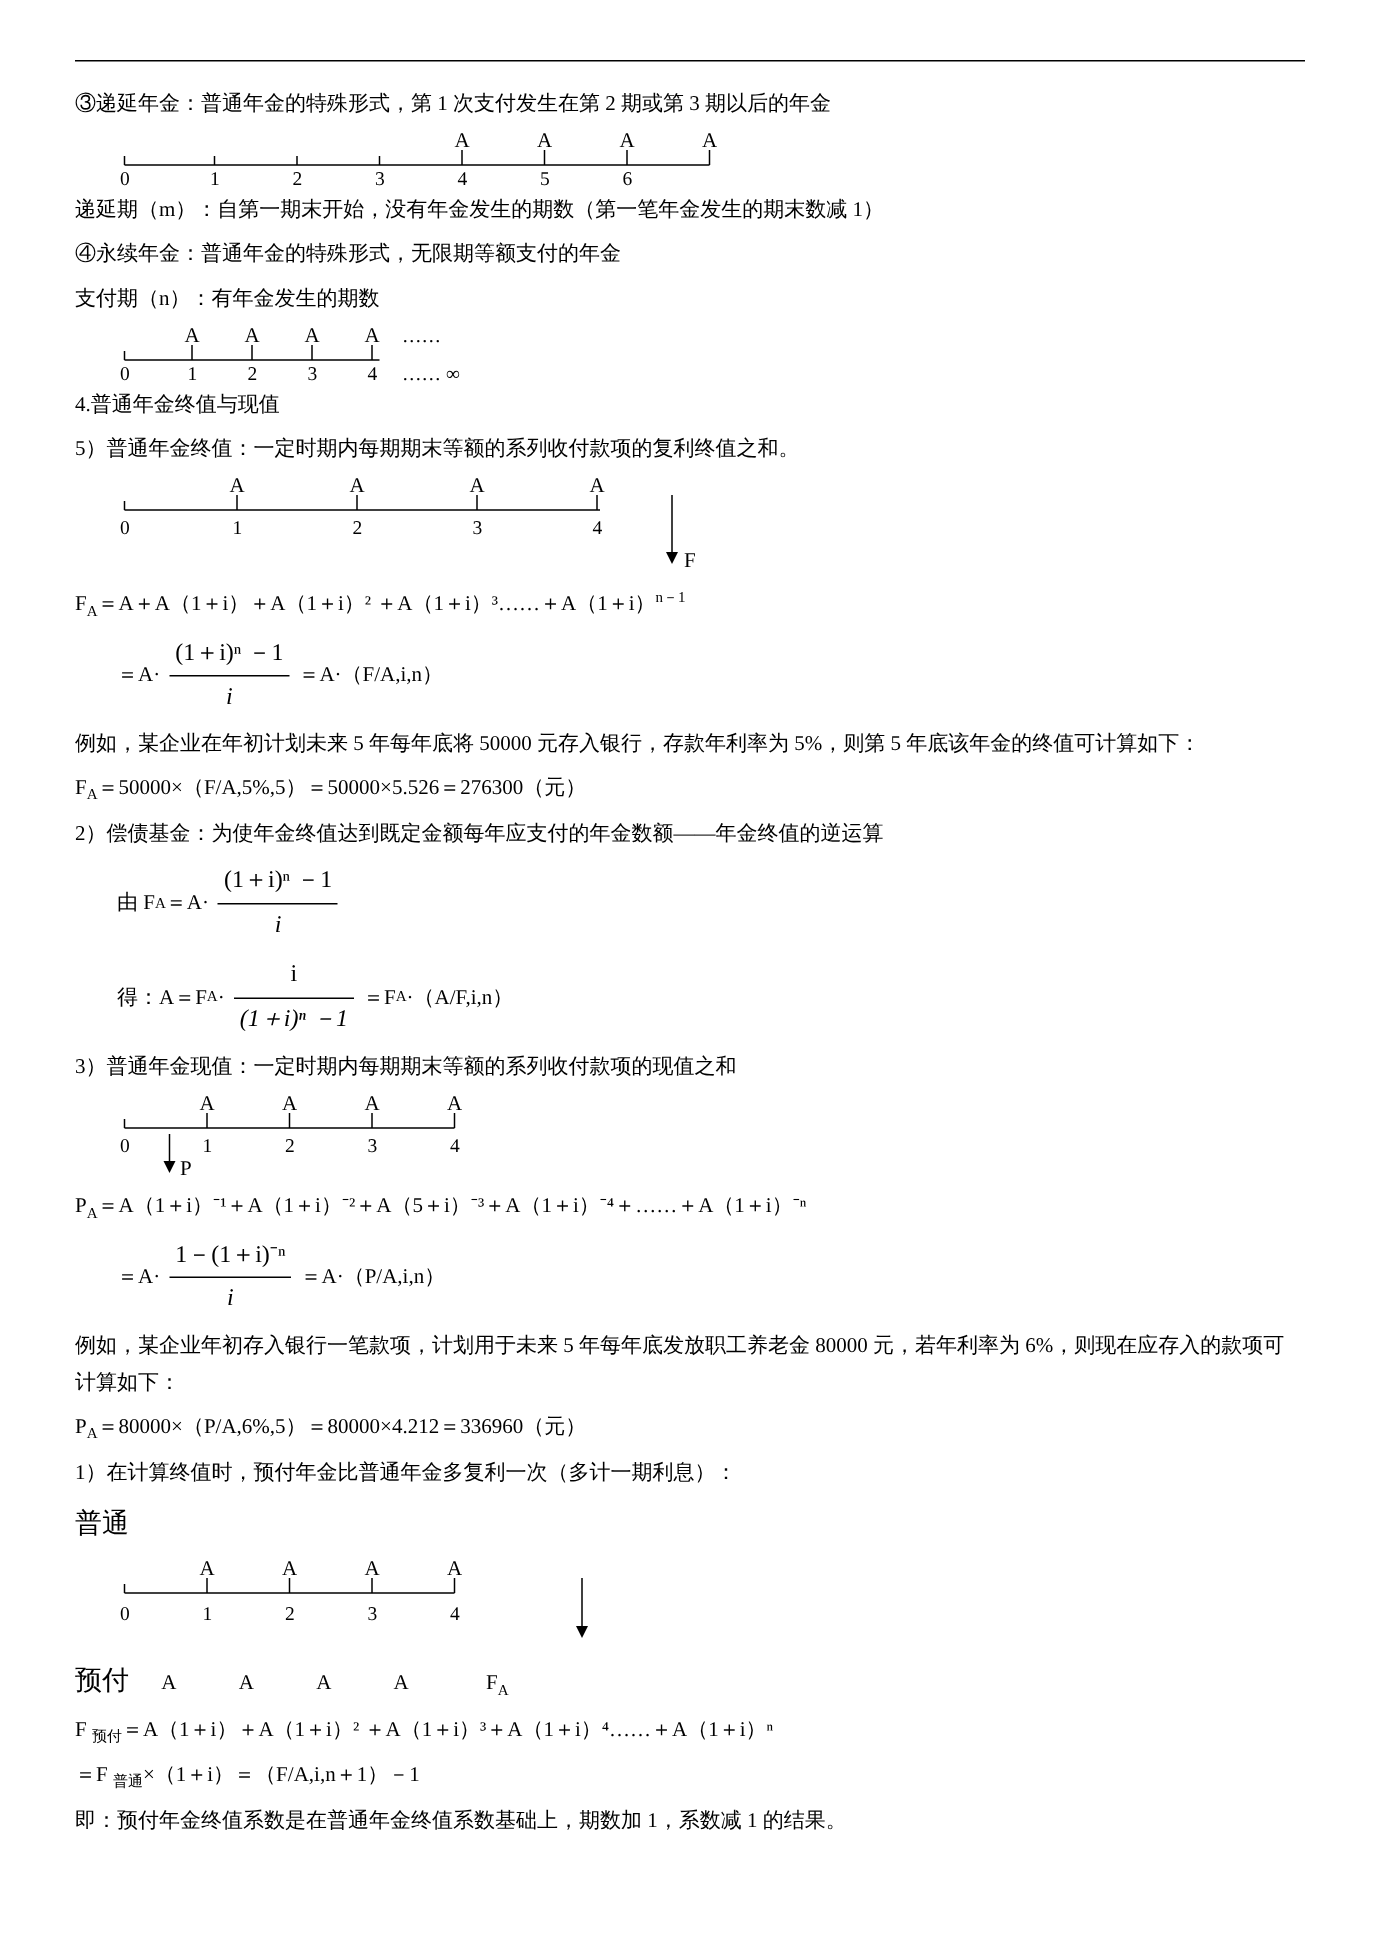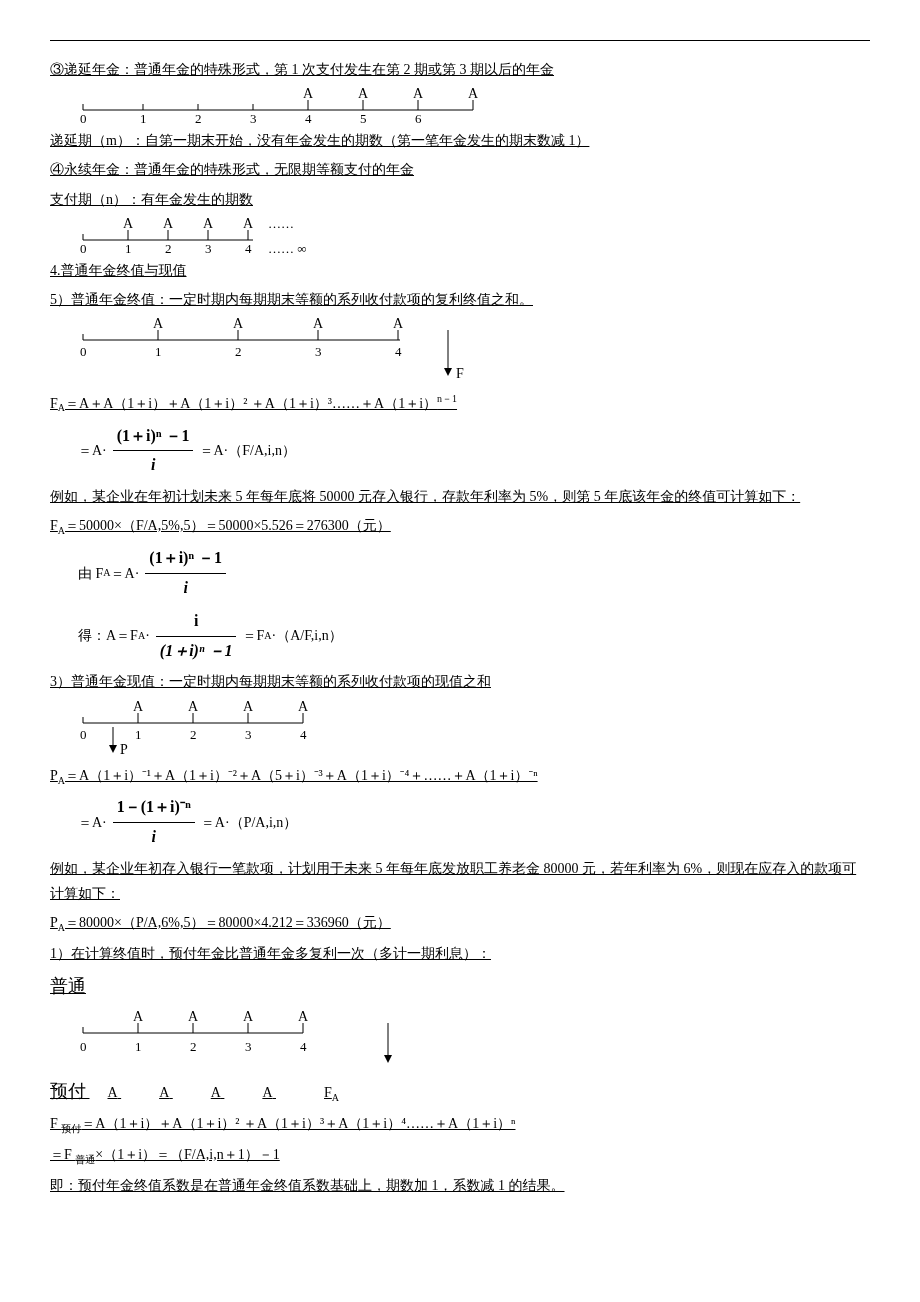"③递延年金：普通年金的特殊形式，第 1 次支付发生在第 2 期或第" .line { text-decoration: underline -> none }
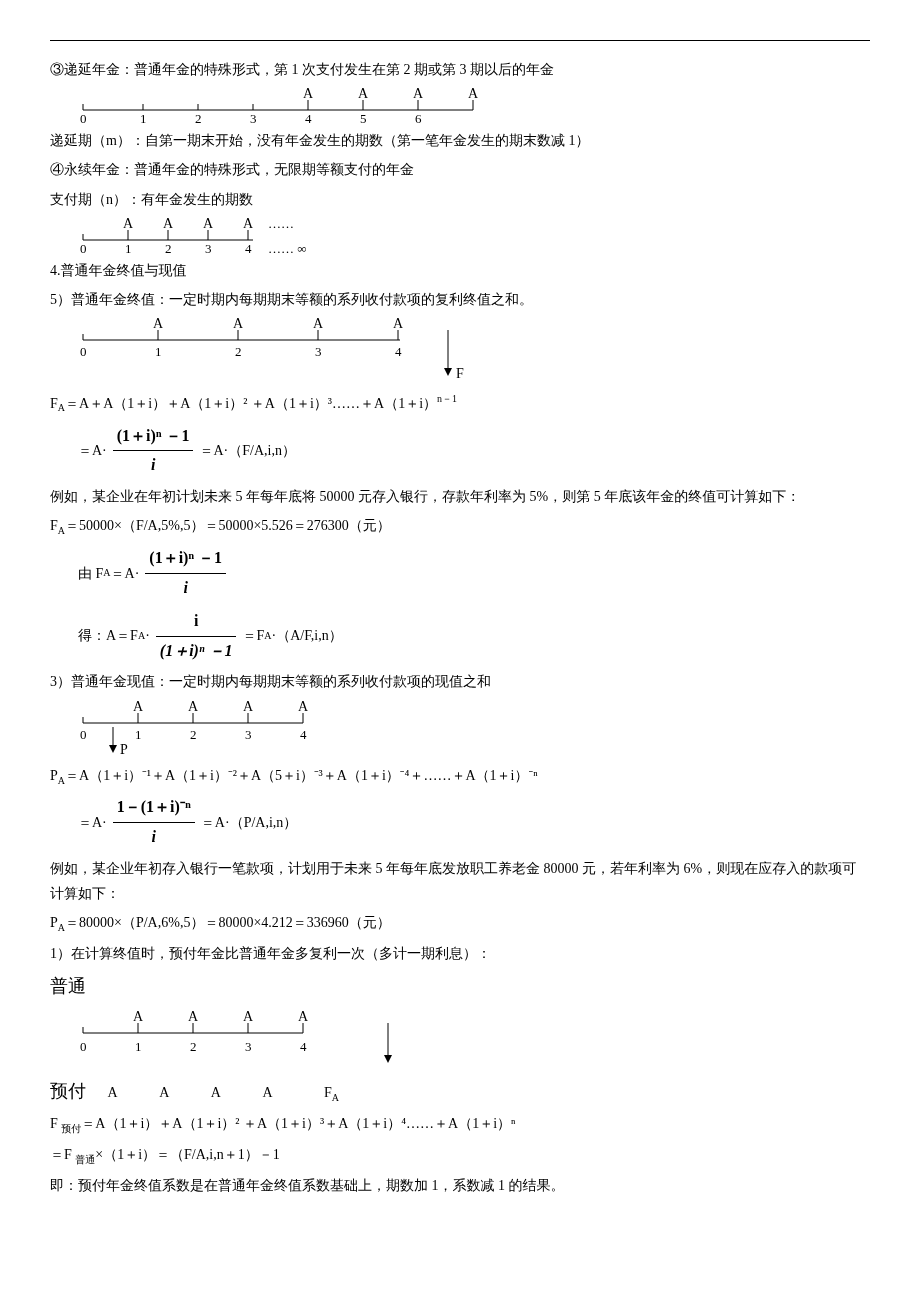"(1＋i)ⁿ －1" .frac { font-weight: bold -> none }
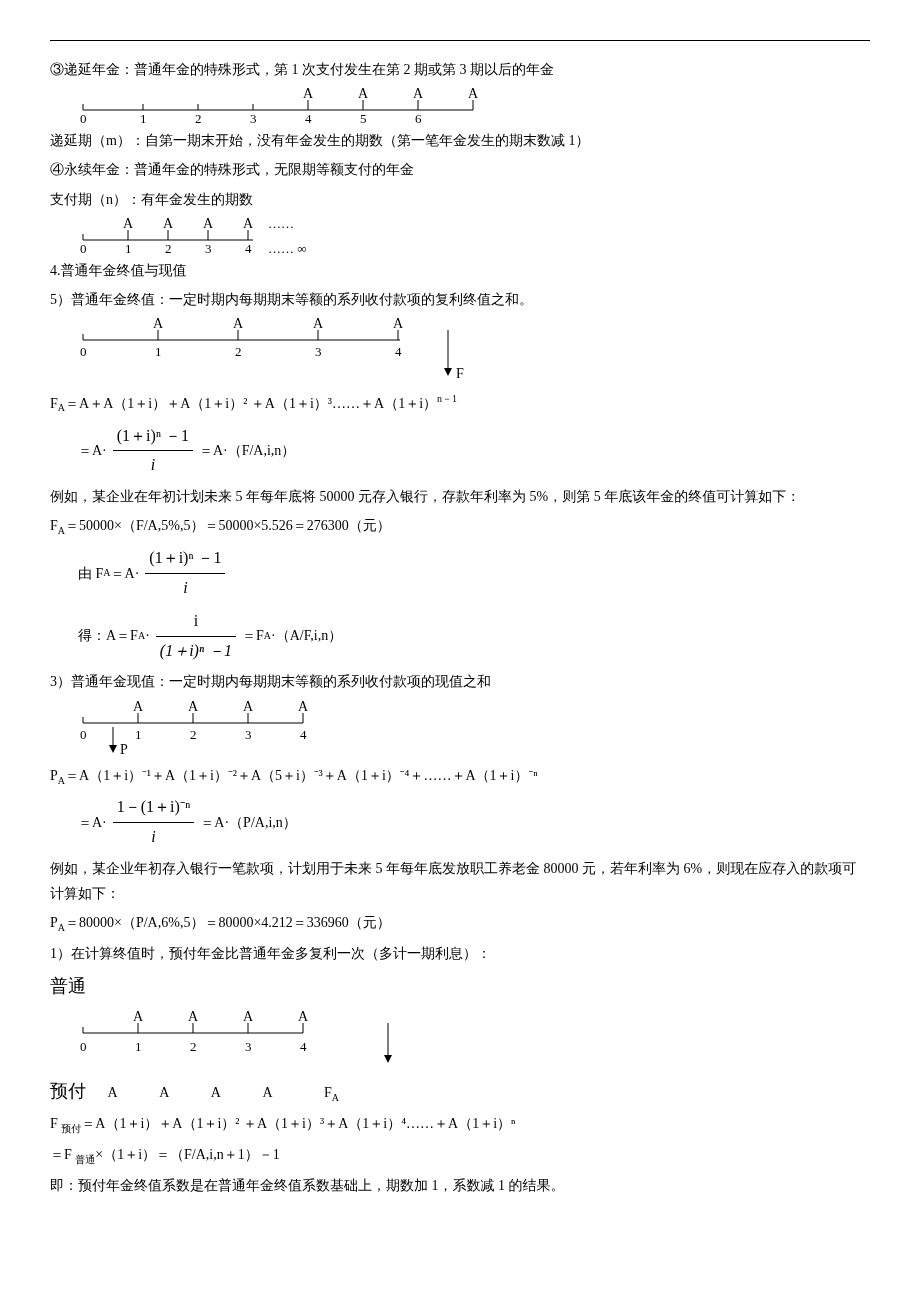"2）偿债基金：为使年金终值达到既定金额每年应支付的年金数额——年金终值的逆运算" div.line { html: none -> <div>2）偿债基金：为使年金终值达到既定金额每年应支付的年金数额——年金终值的逆运算</div> }
